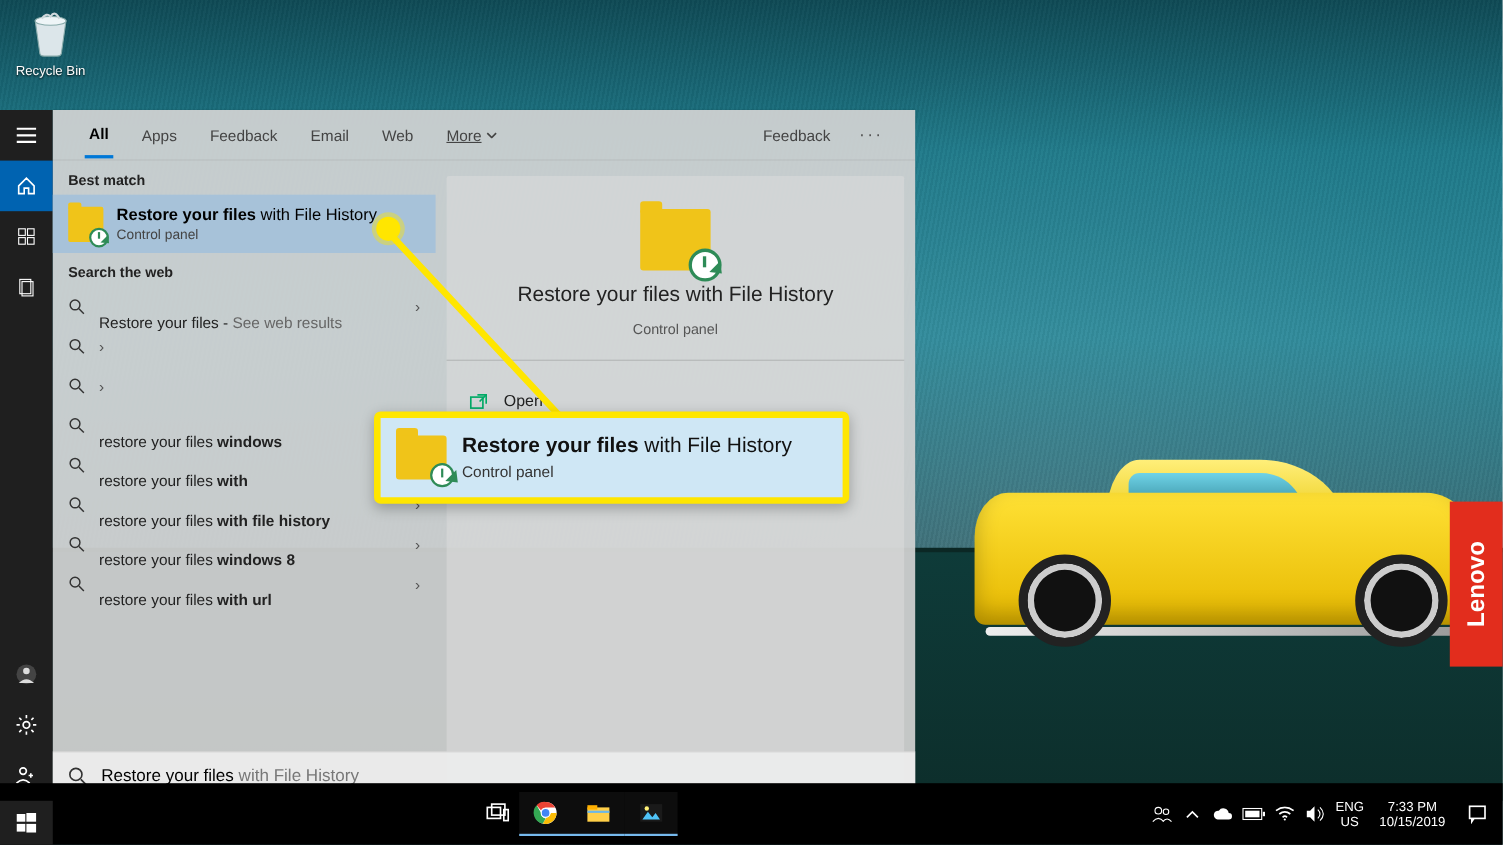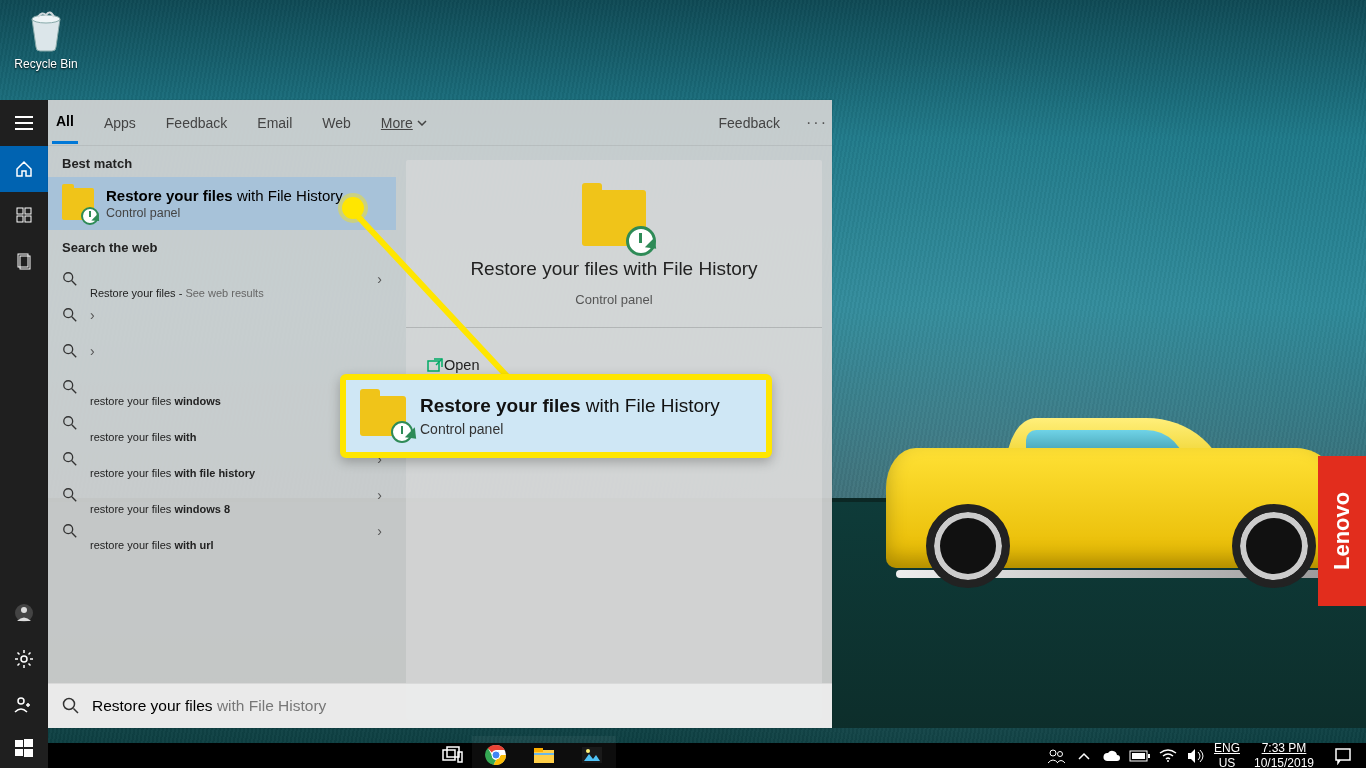"All" .sp-header { padding: 0 4px -> 0 29px }
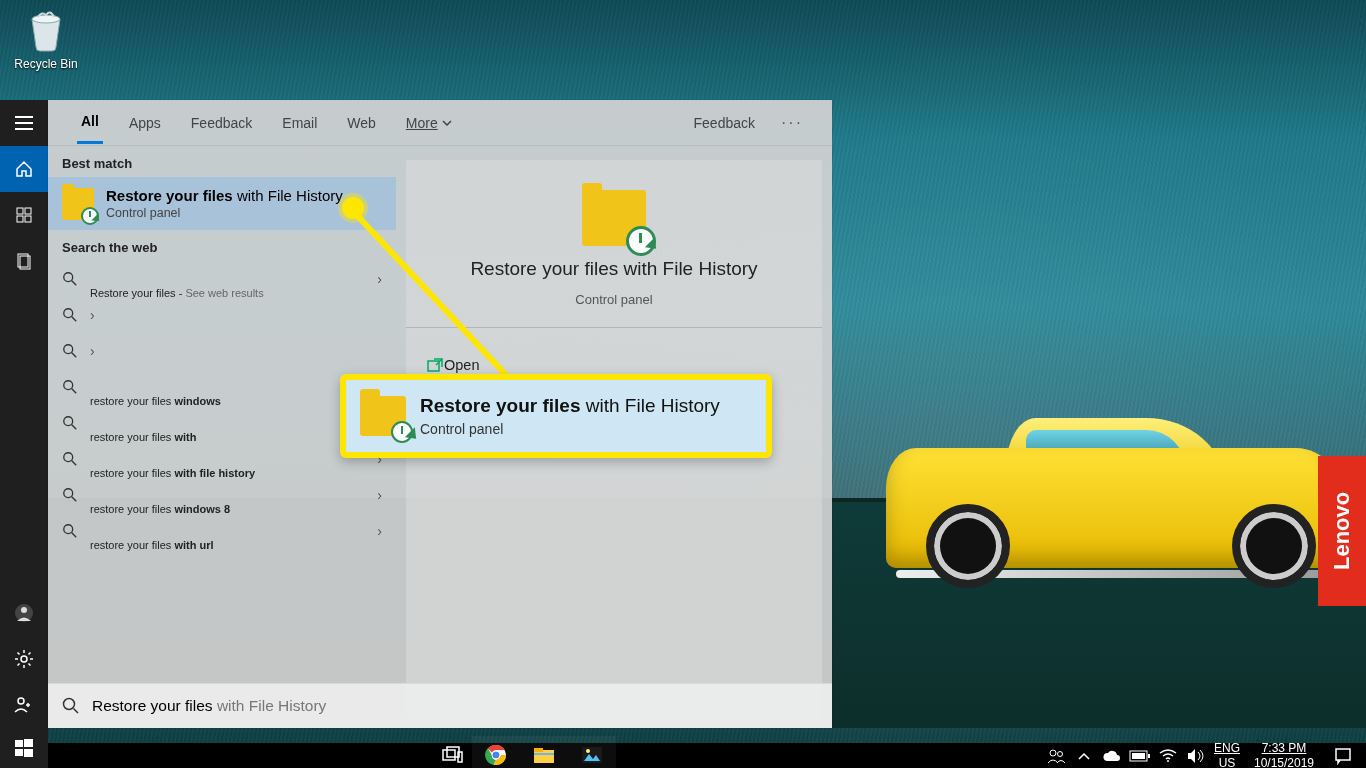"Restore your files - See" .web-item .txt { font-size: 11px -> 14px }
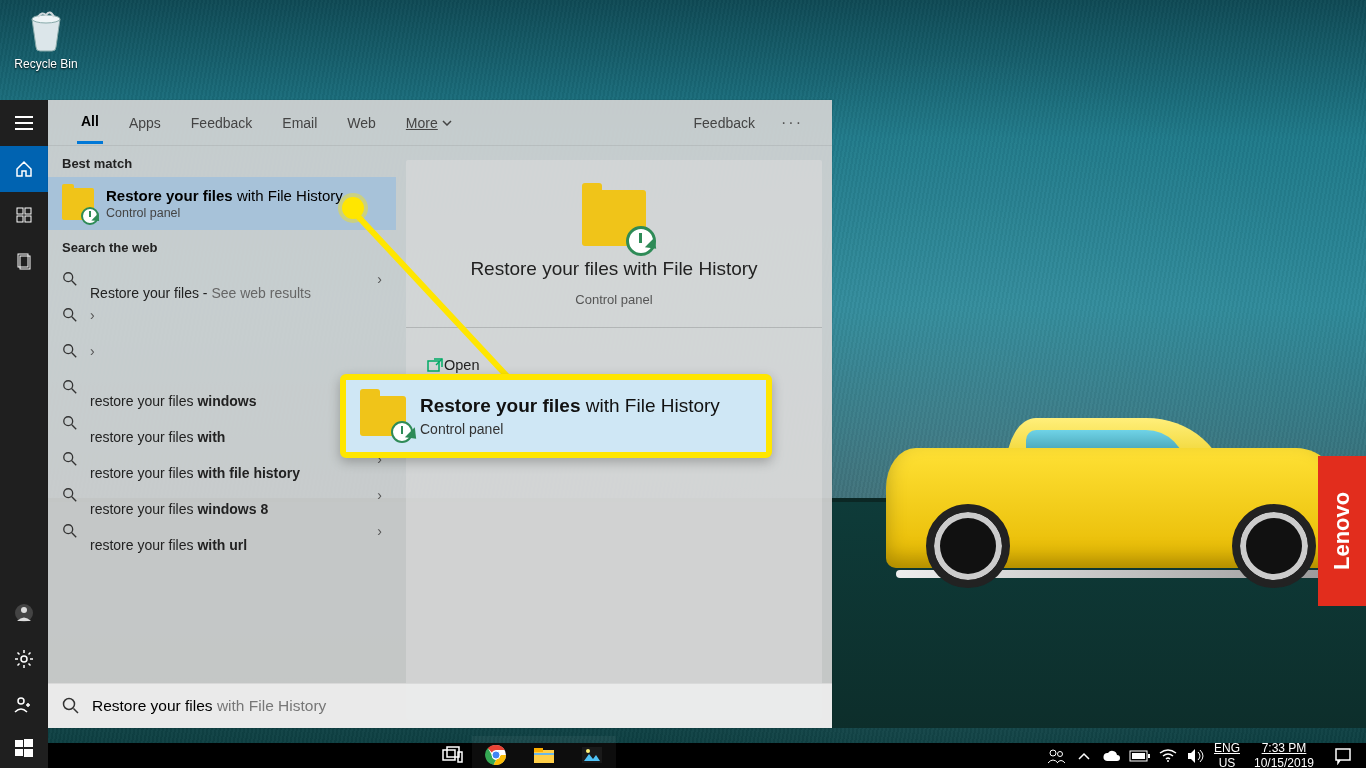"Open" .detail-action { gap: 0 -> 14px }
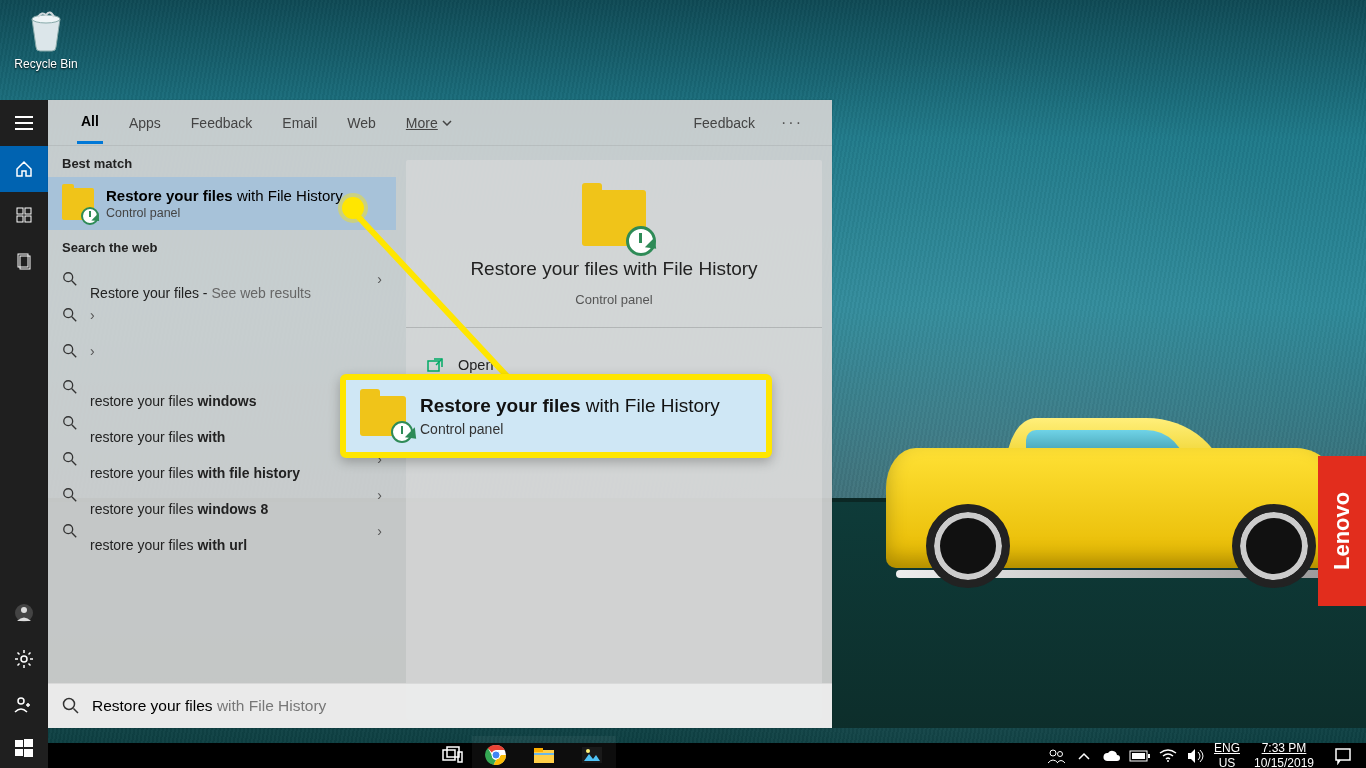"ENG" .taskbar { height: 25px -> 56px; text-decoration: underline -> none }
